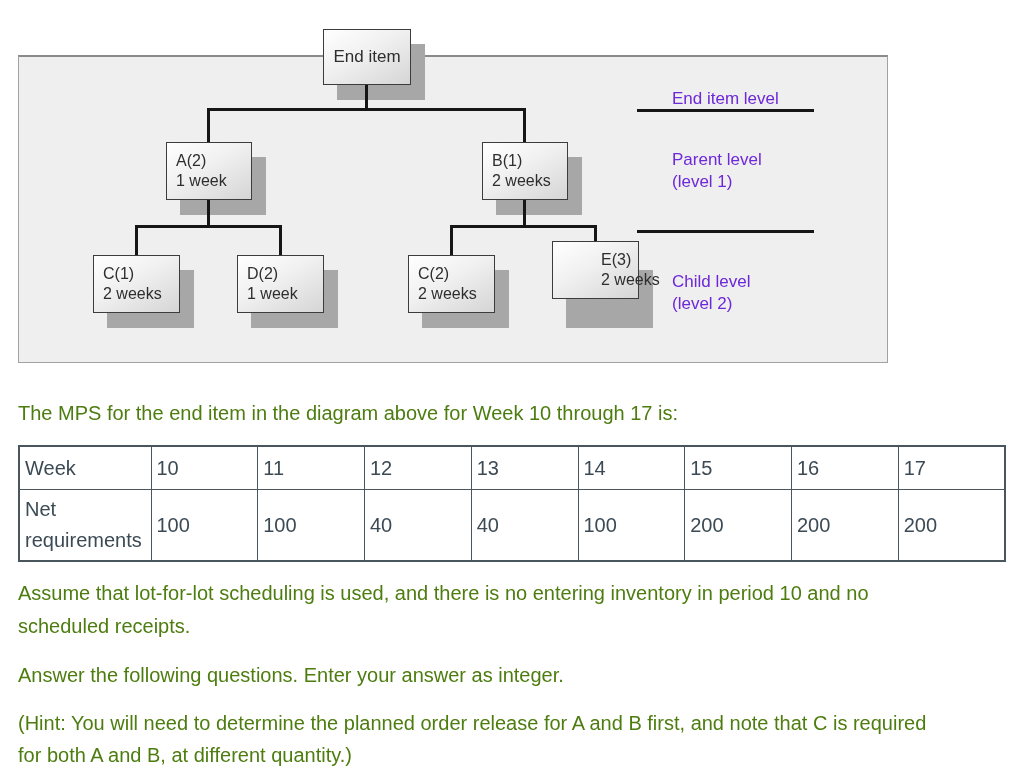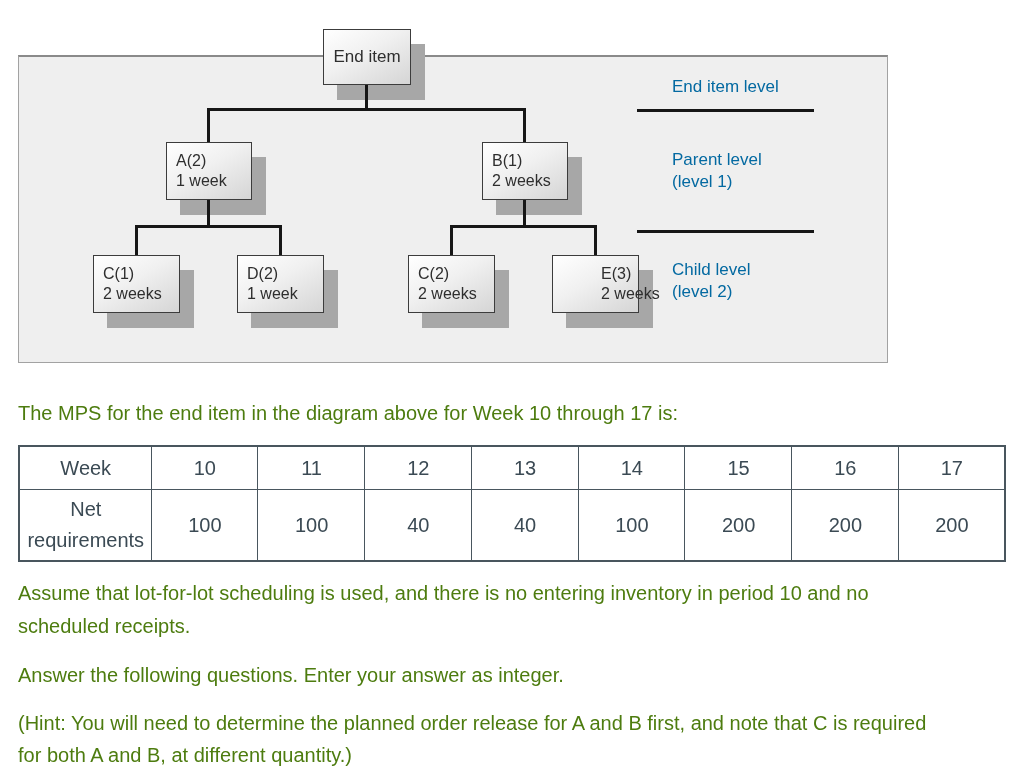"End item level" .lvl-label { color: #0369a1 -> #6d28d9; margin-top: none -> 12px }
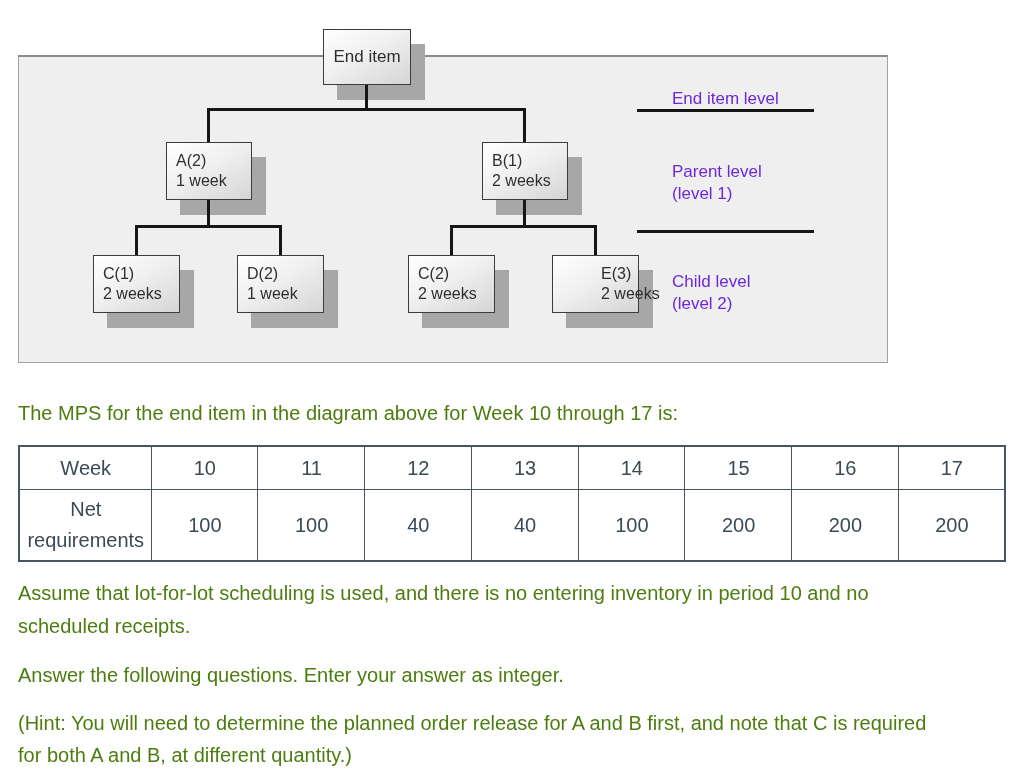"Parent level" div.lvl-label { top: 149px -> 137px }
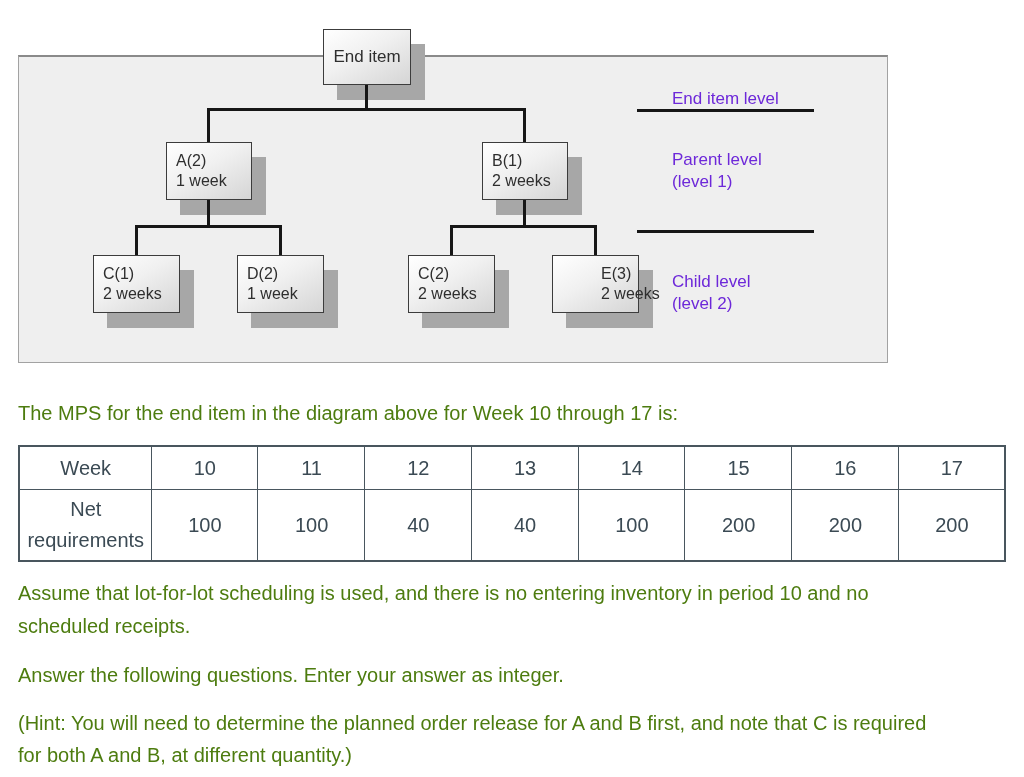"E(3)" div.node { top: 255px -> 241px }
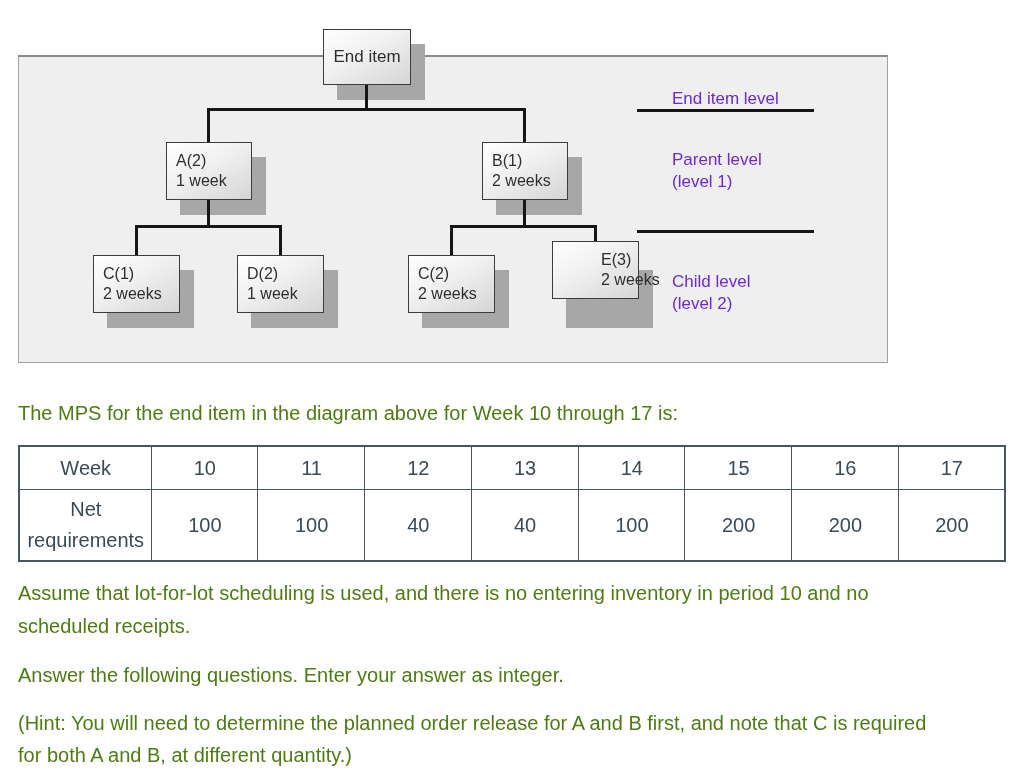"Week" #mps-table td { text-align: center -> none }
